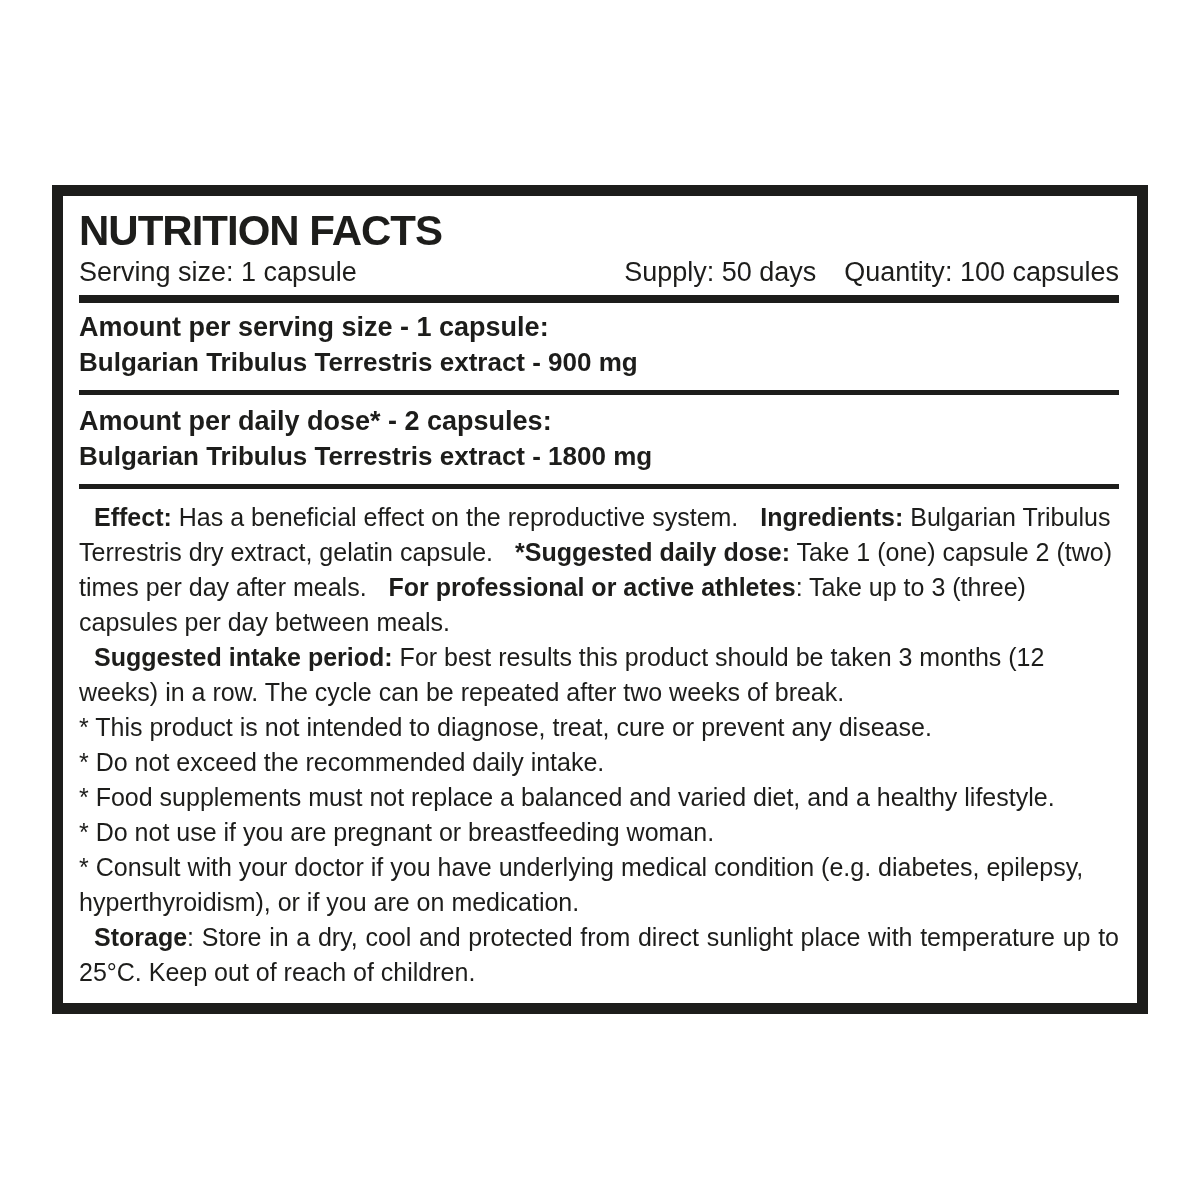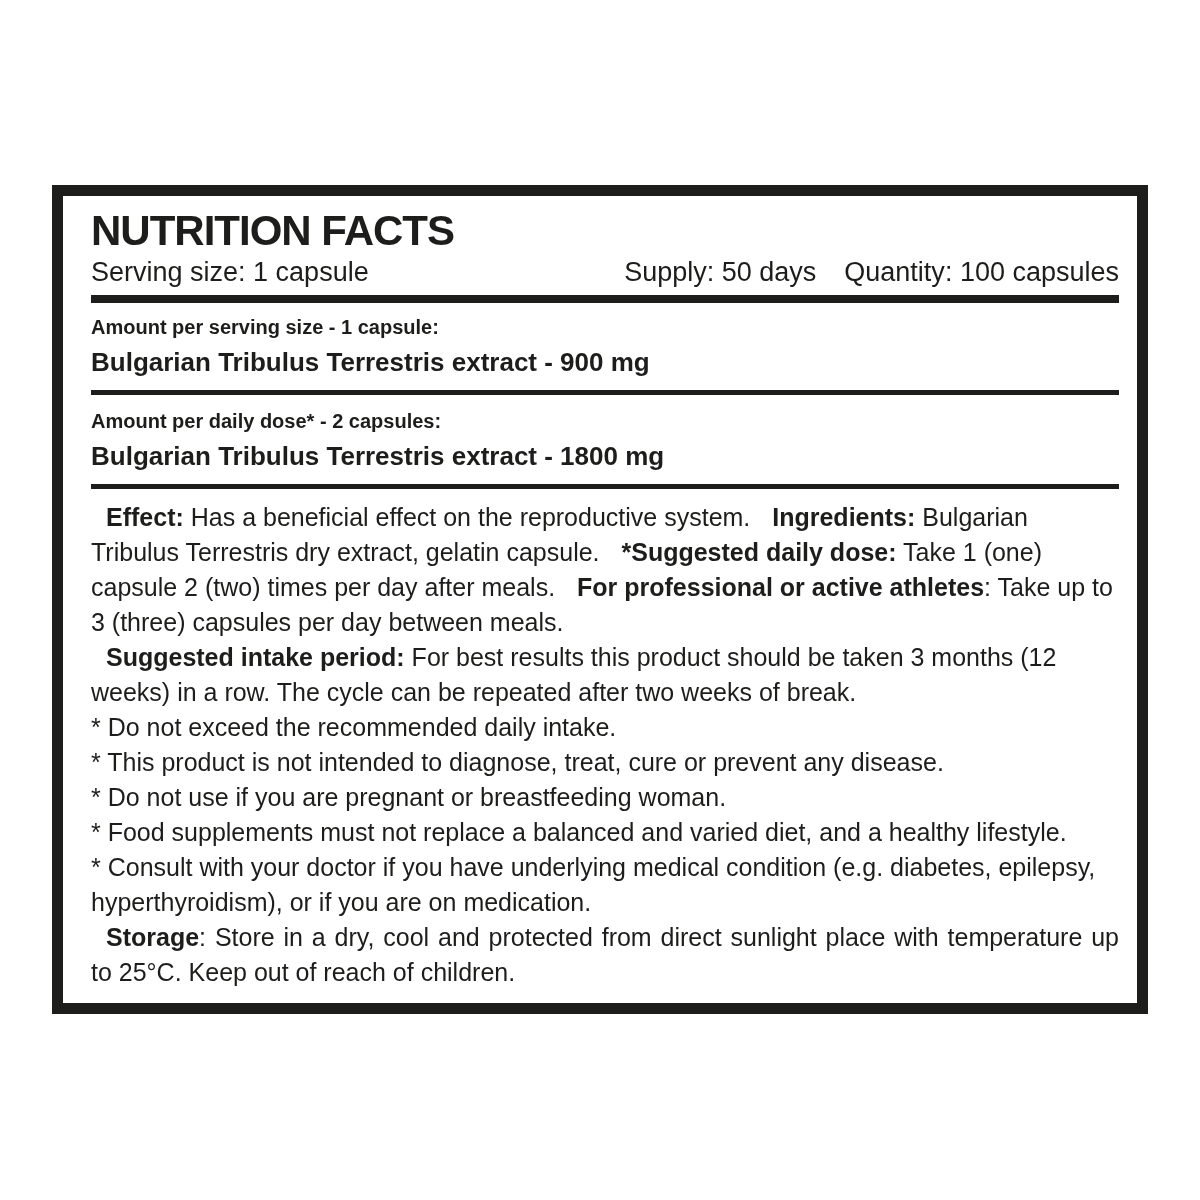"NUTRITION FACTS" .label-box { padding: 12px 18px 0 28px -> 12px 18px 0 16px }
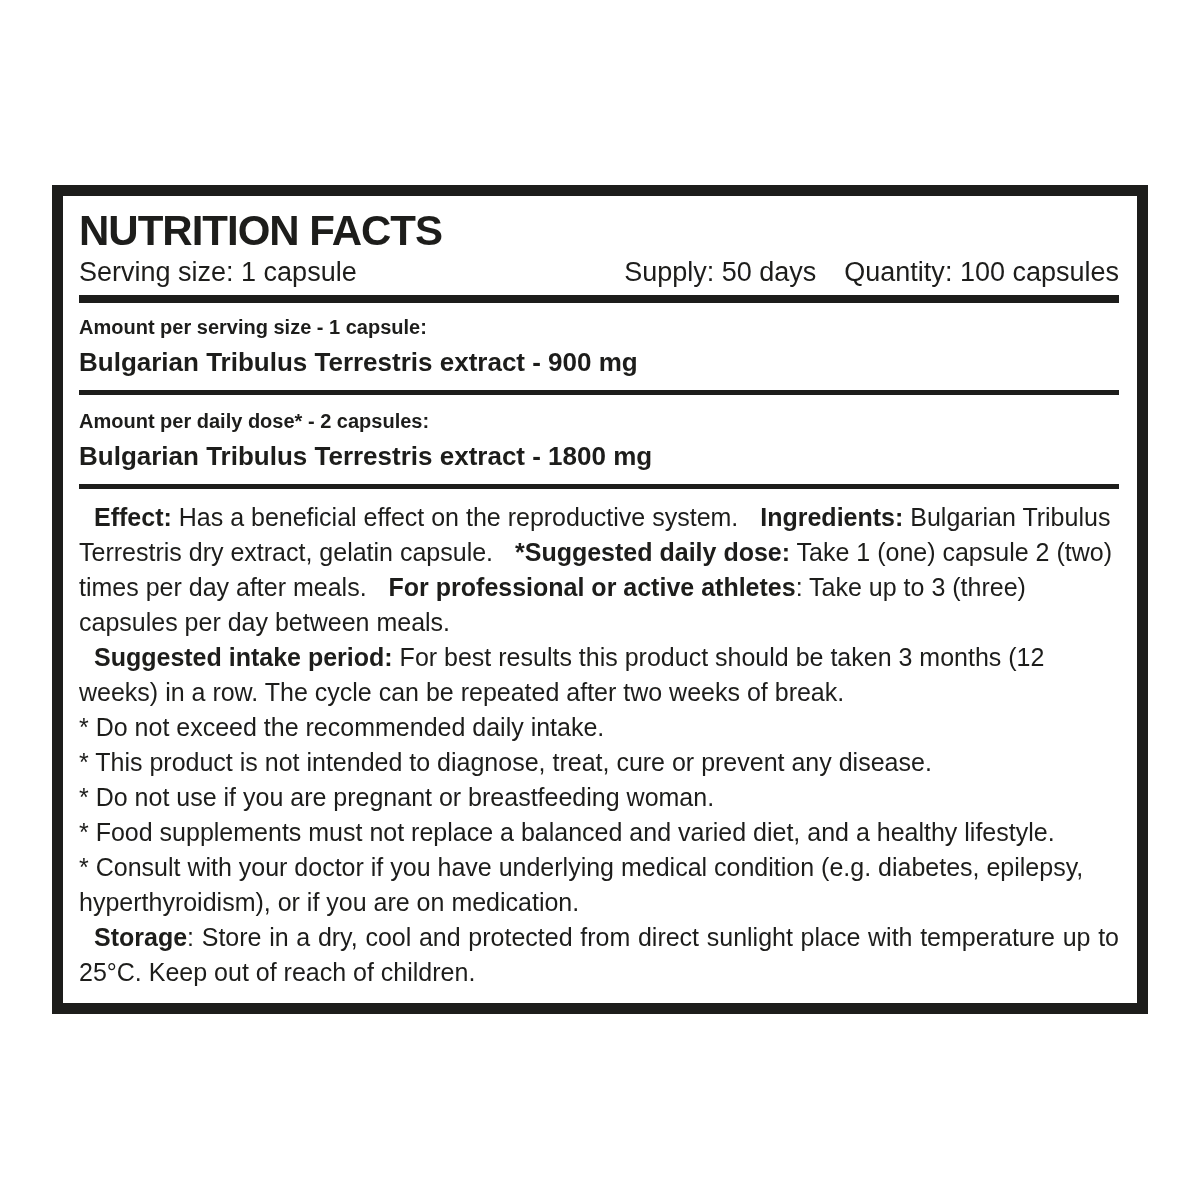"Amount per serving size -" .amount-heading { font-size: 20px -> 27px }
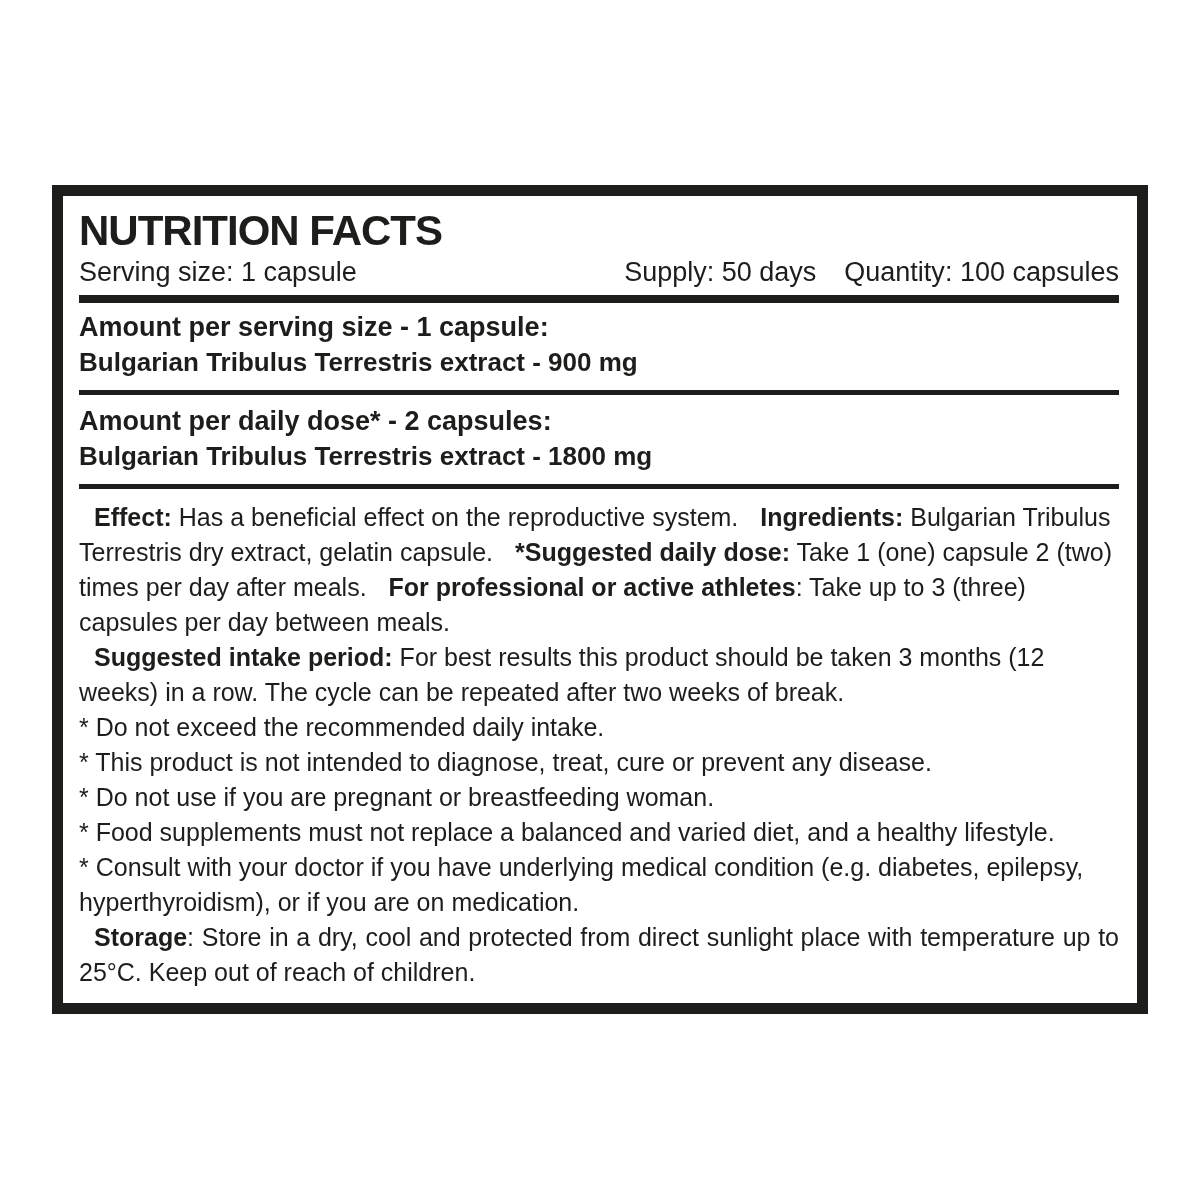"* Do not exceed the" p.info-par { order: before "* This product is not" -> after "* This product is not" }
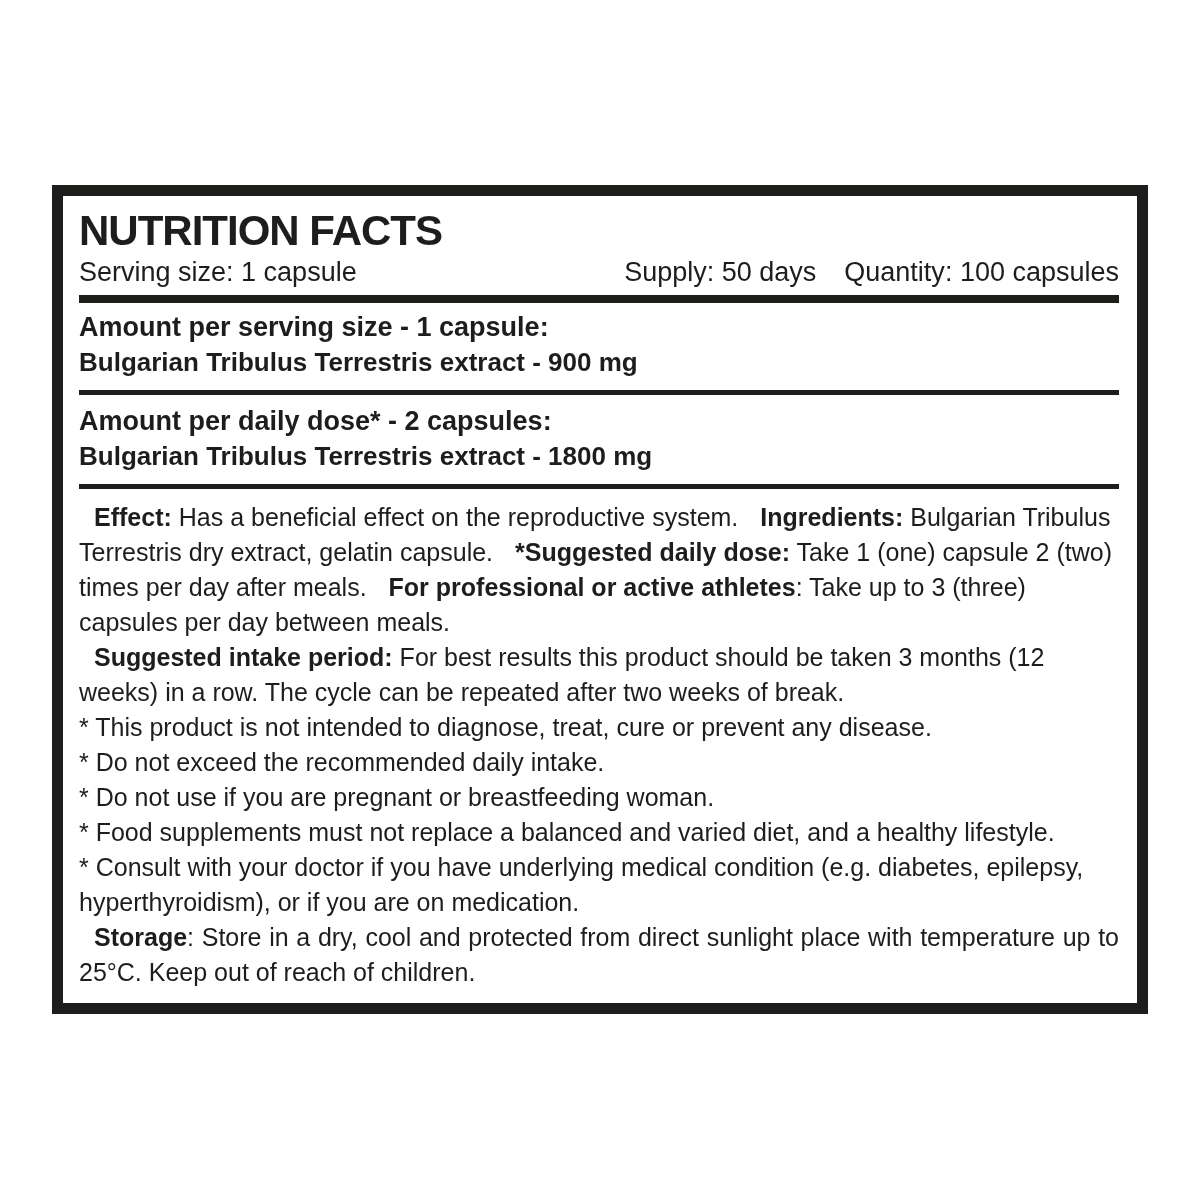"* Do not use if" p.info-par { order: before "* Food supplements must not" -> after "* Food supplements must not" }
